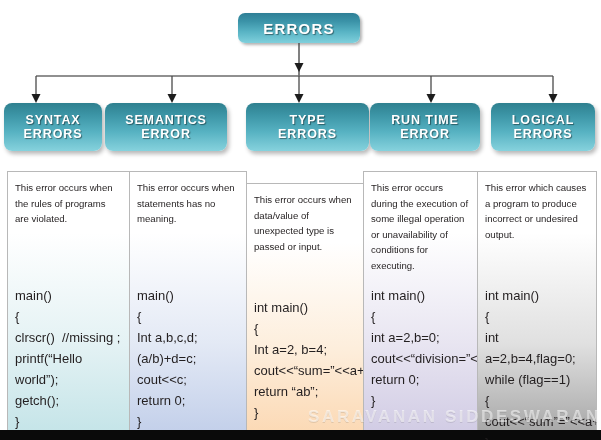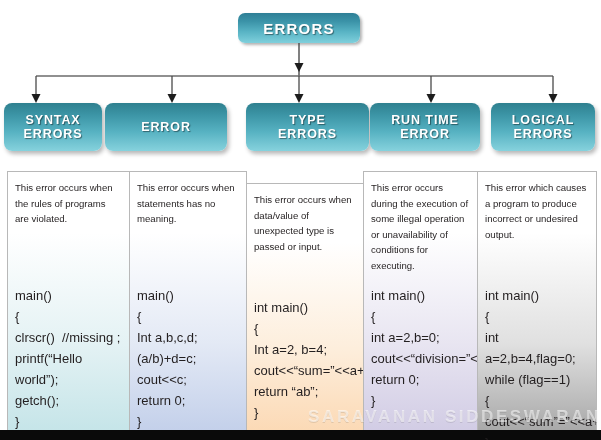"SEMANTICS" span.line { html: none -> <span>SEMANTICS</span> }
